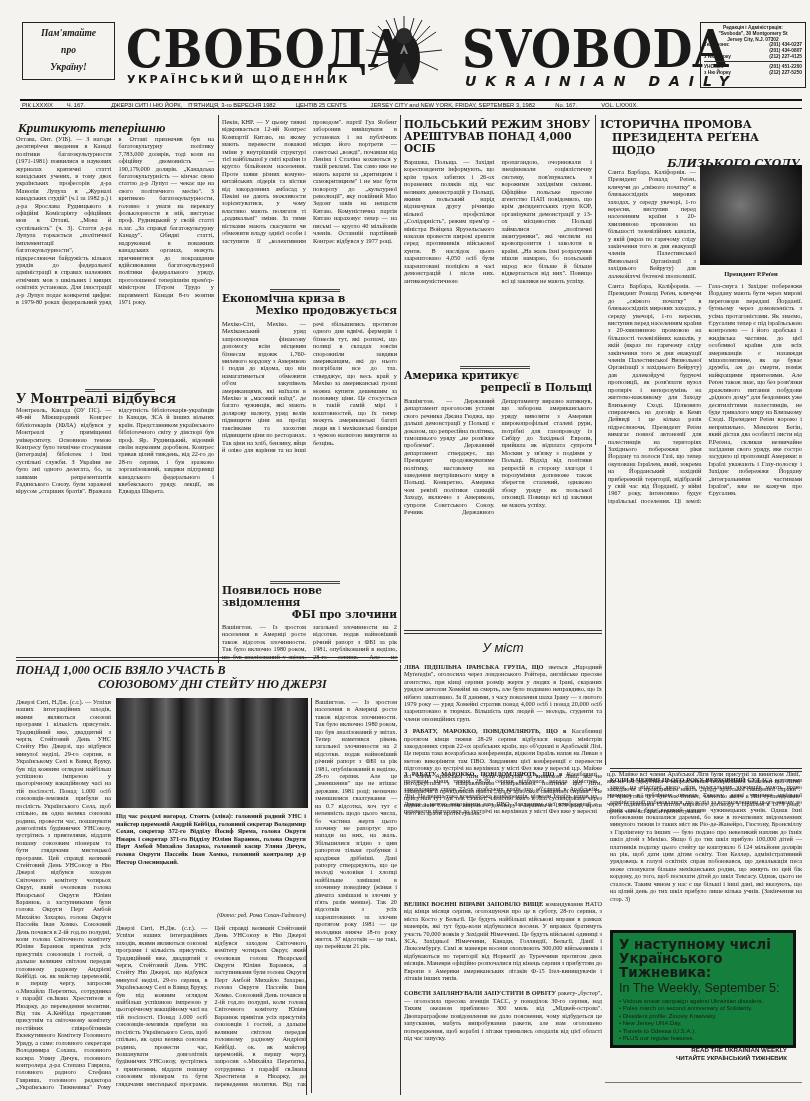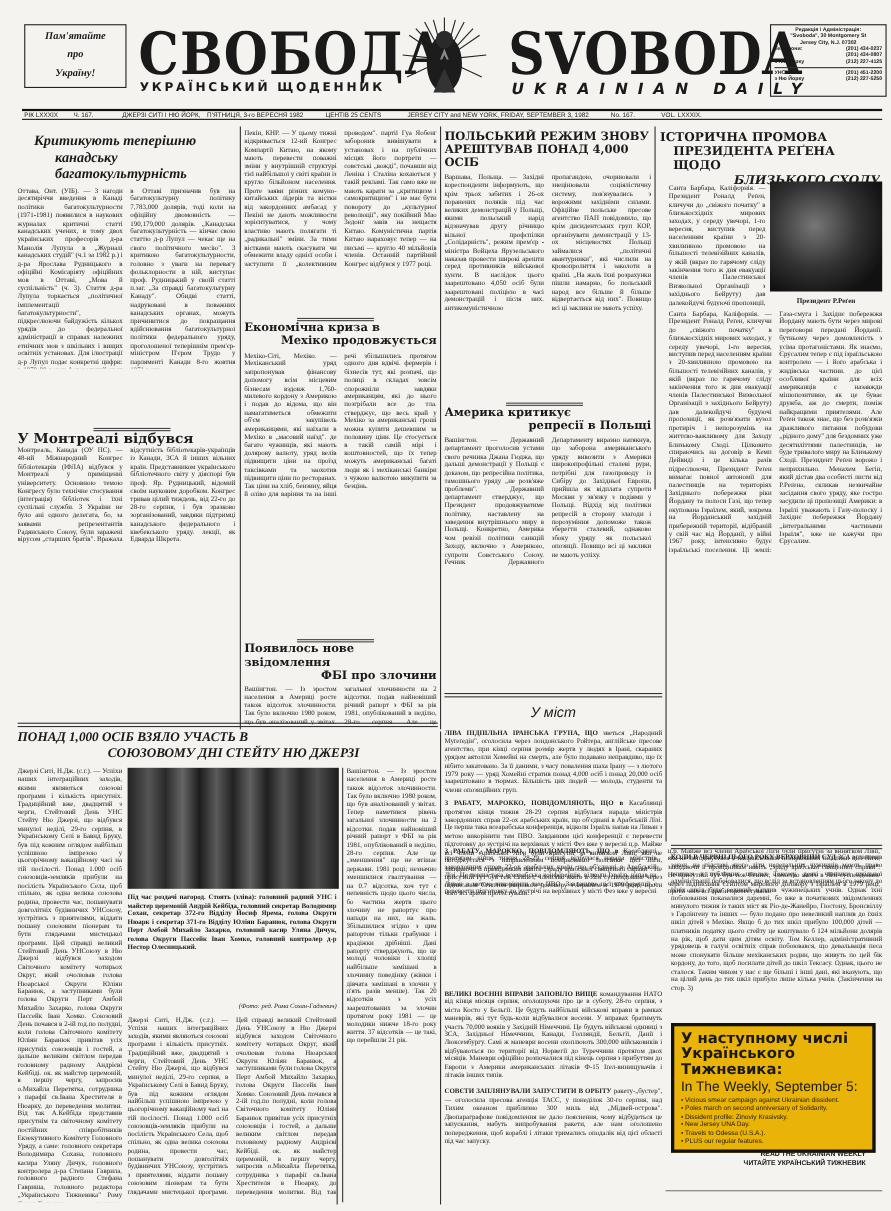"Критикують теперішню" div.h-ital { margin-left: 15px -> 2px }
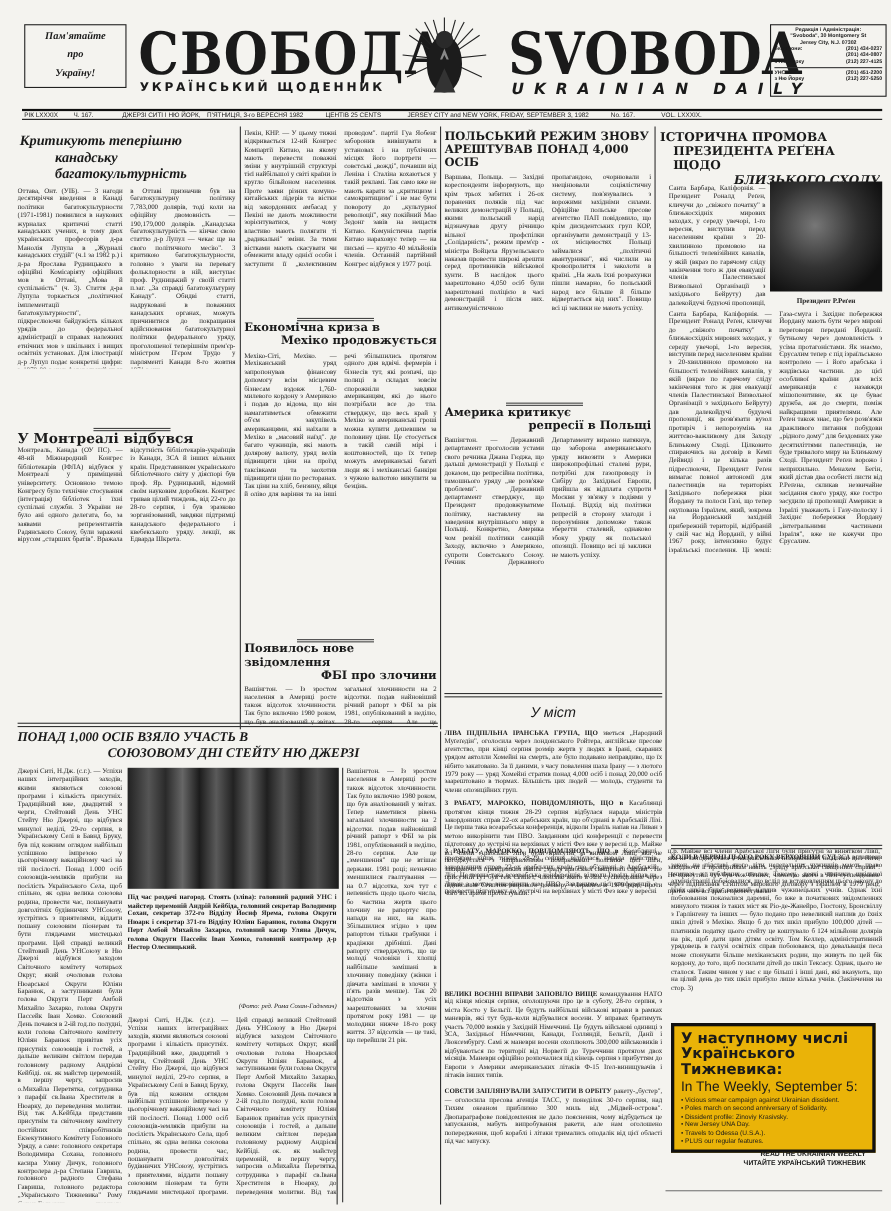"канадську багатокультурність" div.h-ital { html: <div>канадську багатокультурність</div> -> none }
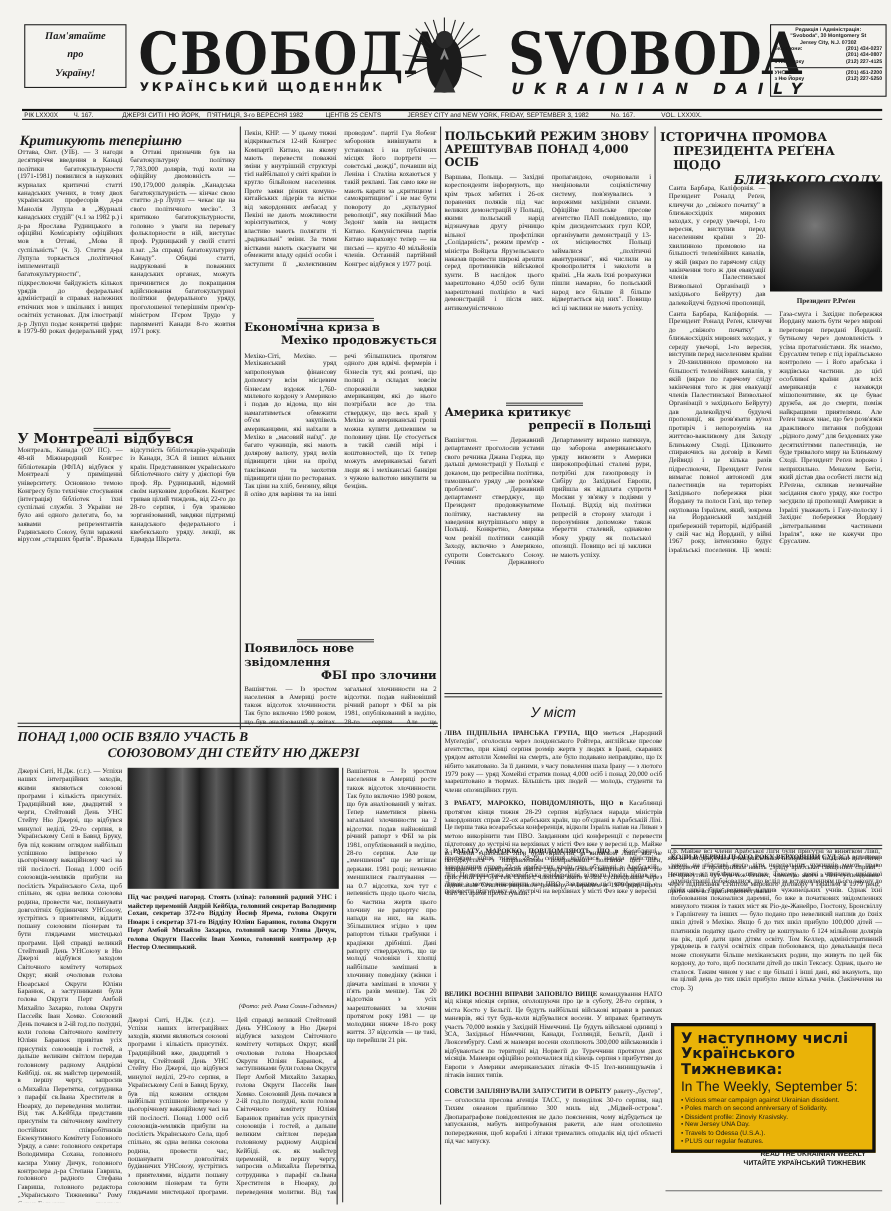"У наступному числі" .ad-box { background: #eab308 -> #15803d }
